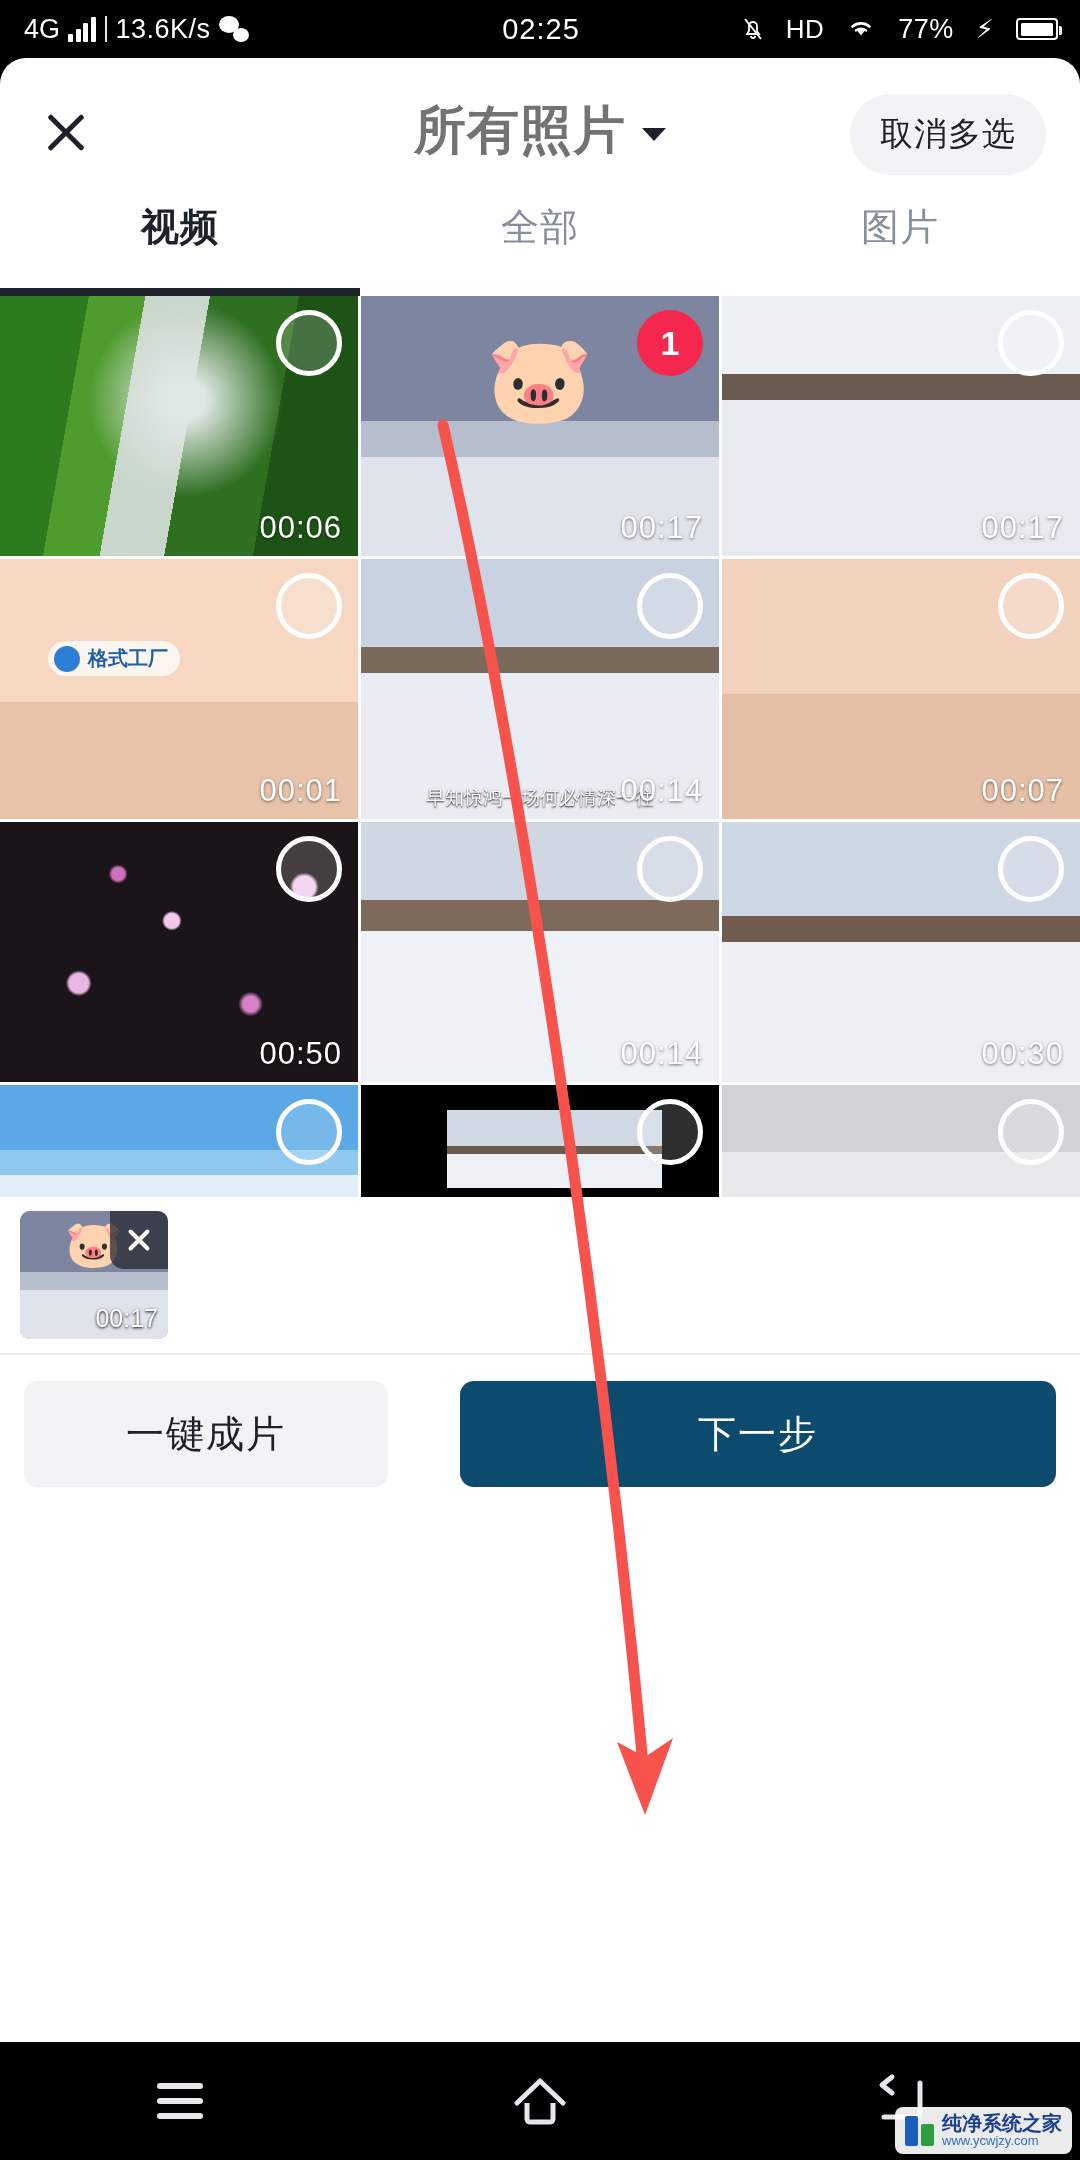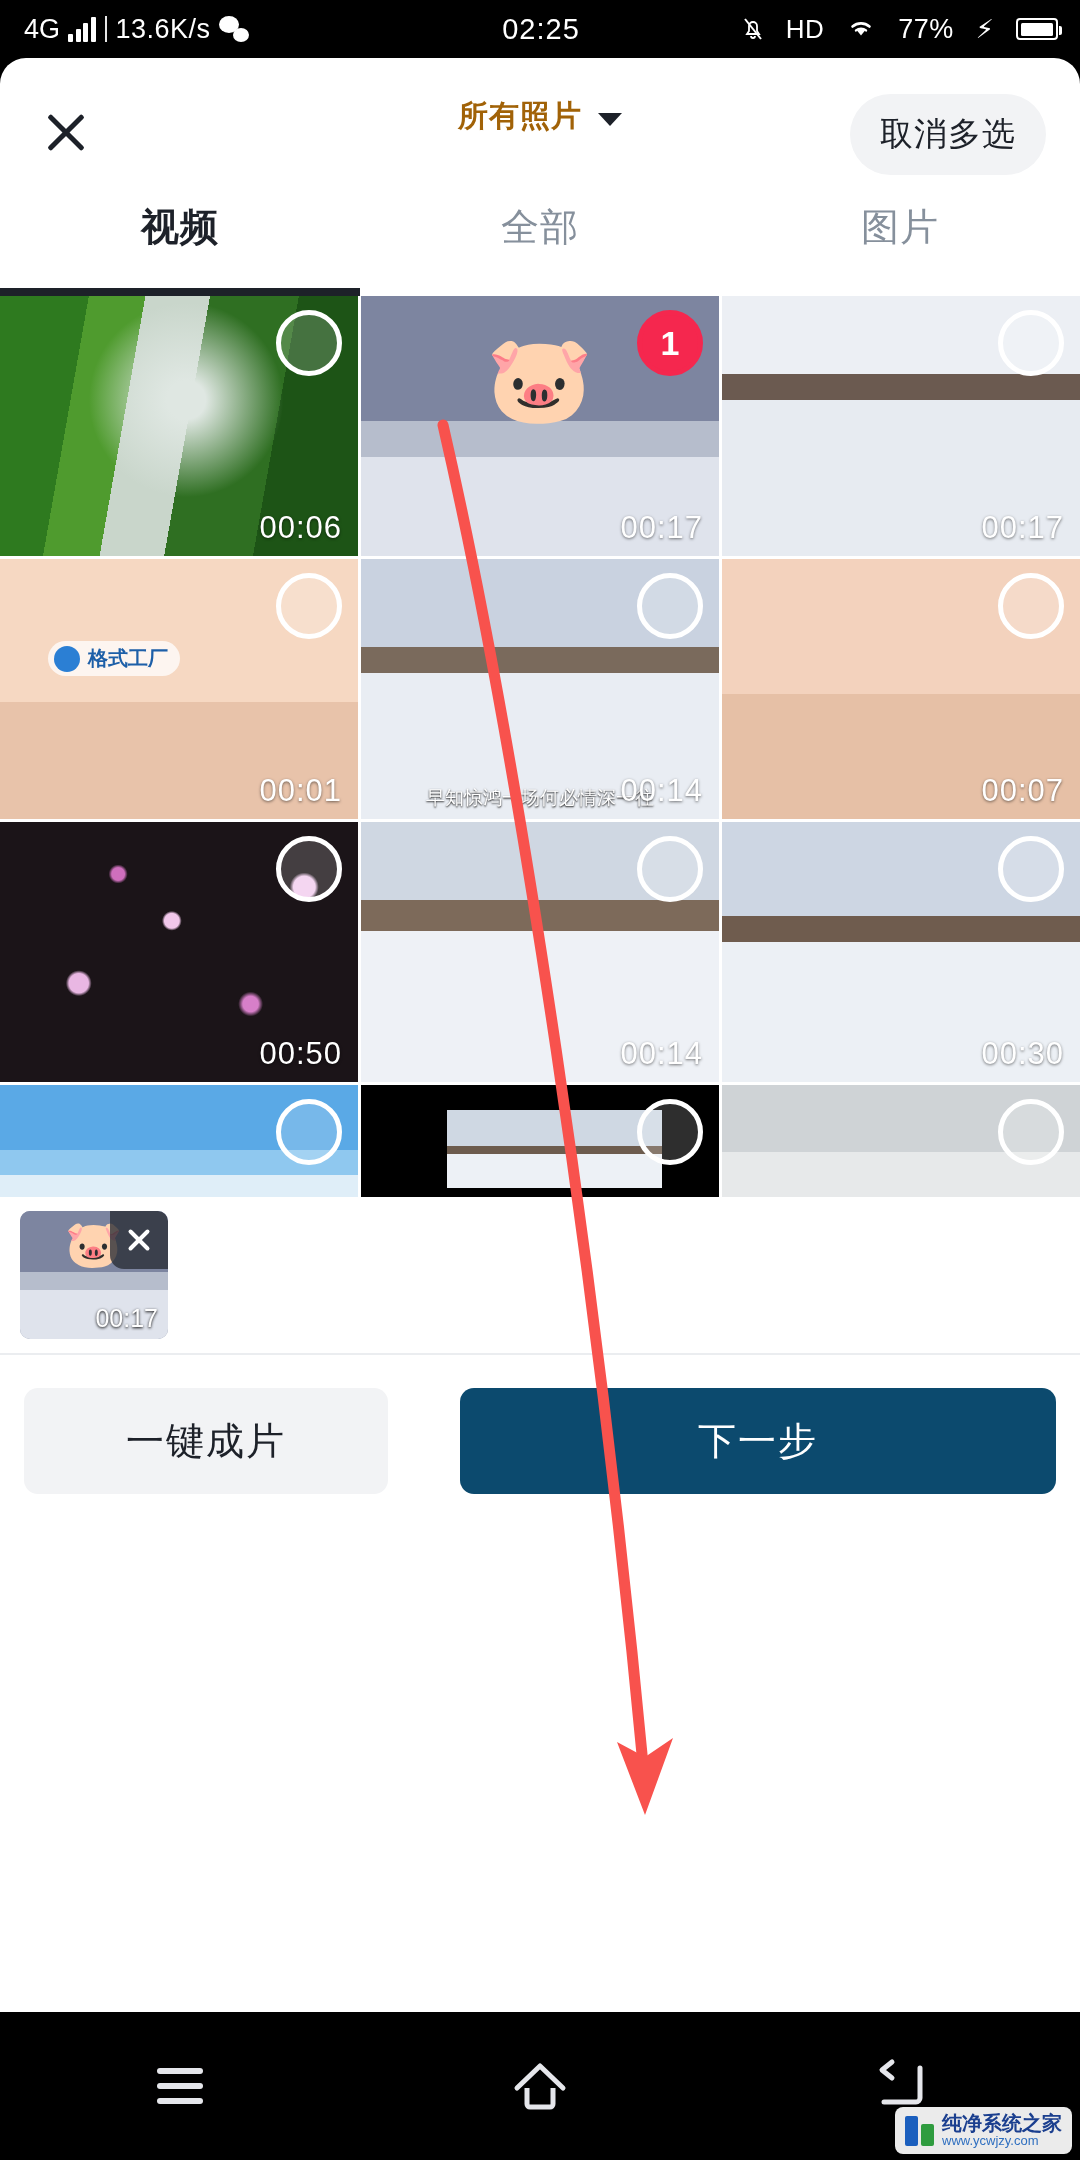"所有照片" .title { color: #a16207 -> #737373; font-size: 30px -> 52px }
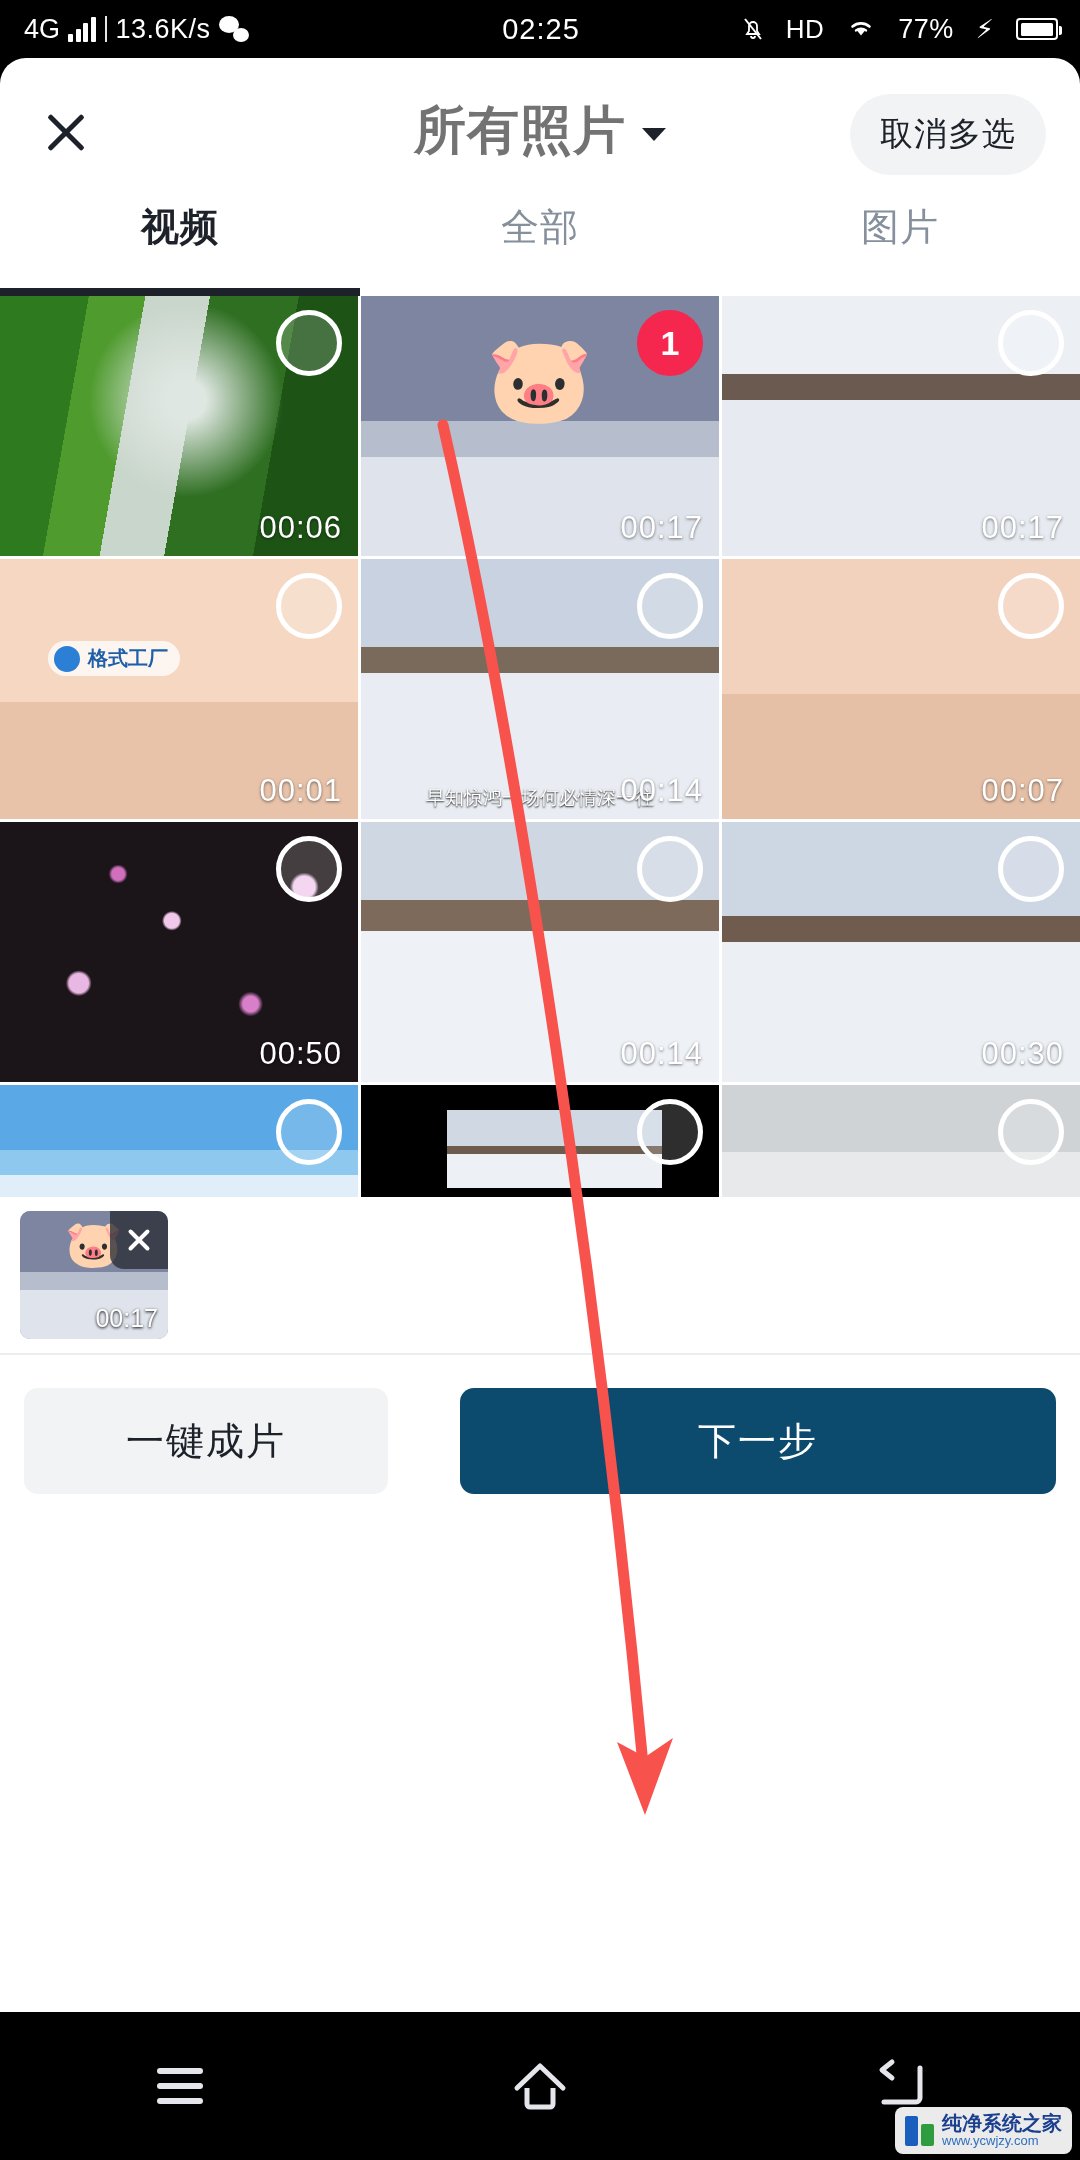"一键成片" .actions { padding: 33px 24px 0 24px -> 26px 24px 0 24px }
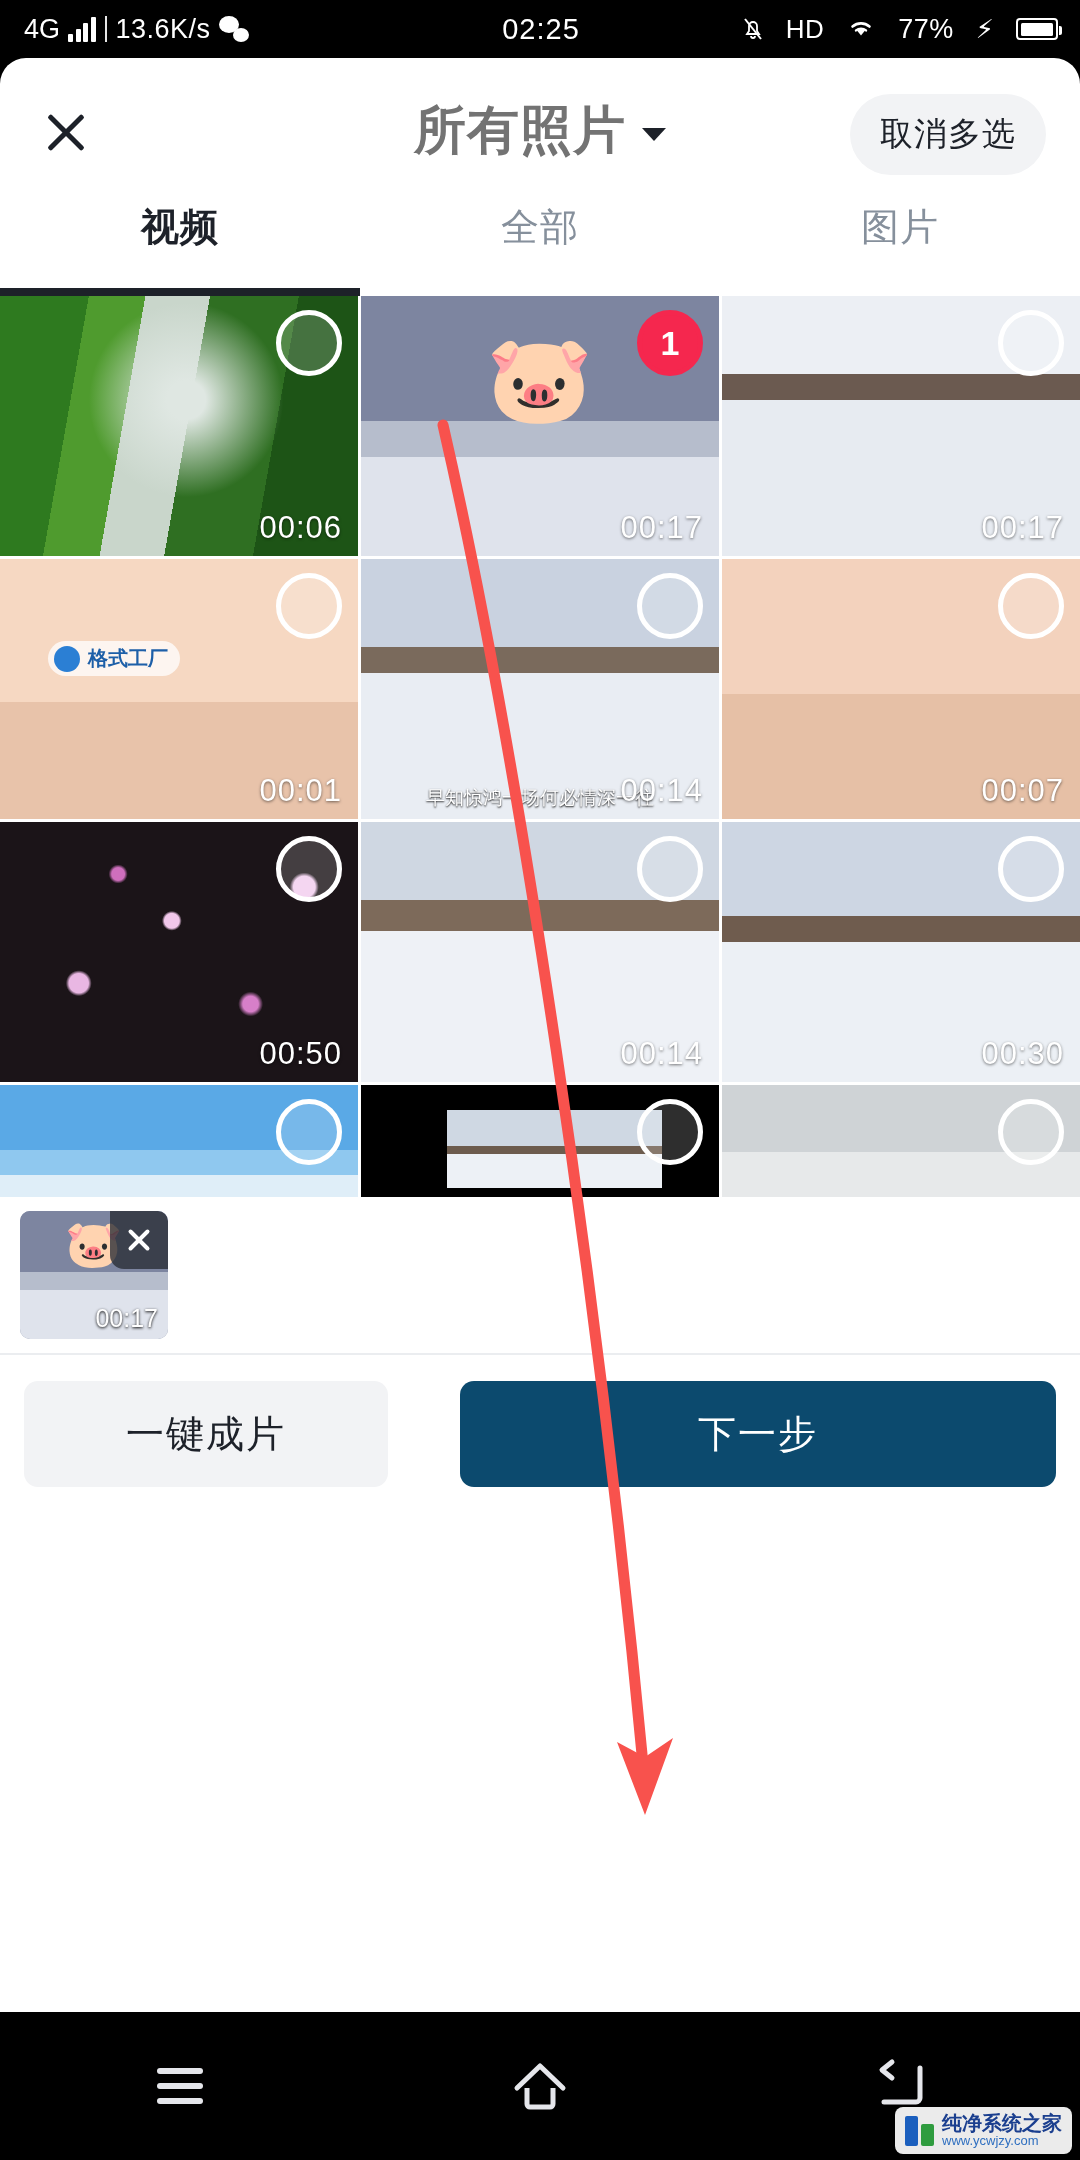"纯净系统之家" .navbar { height: 148px -> 118px }
